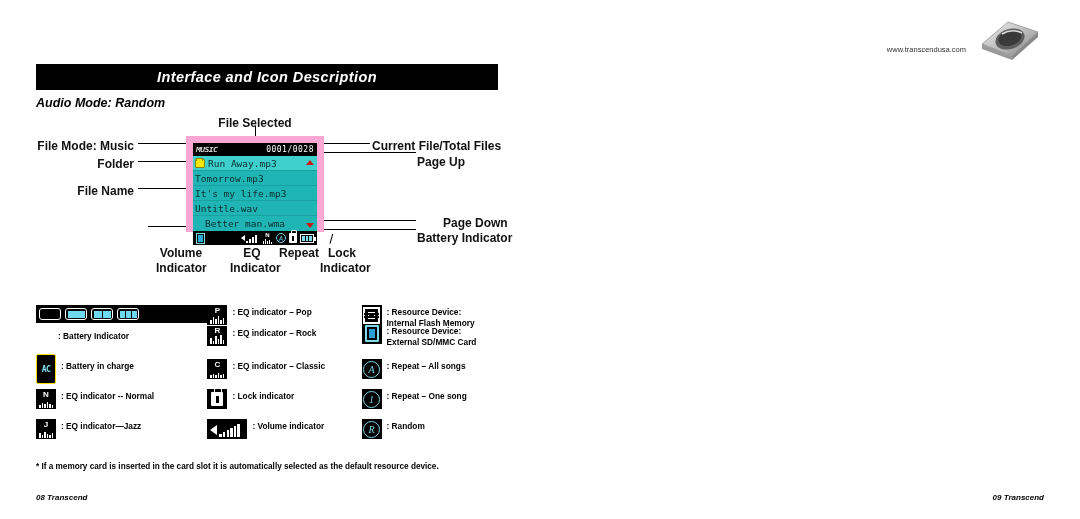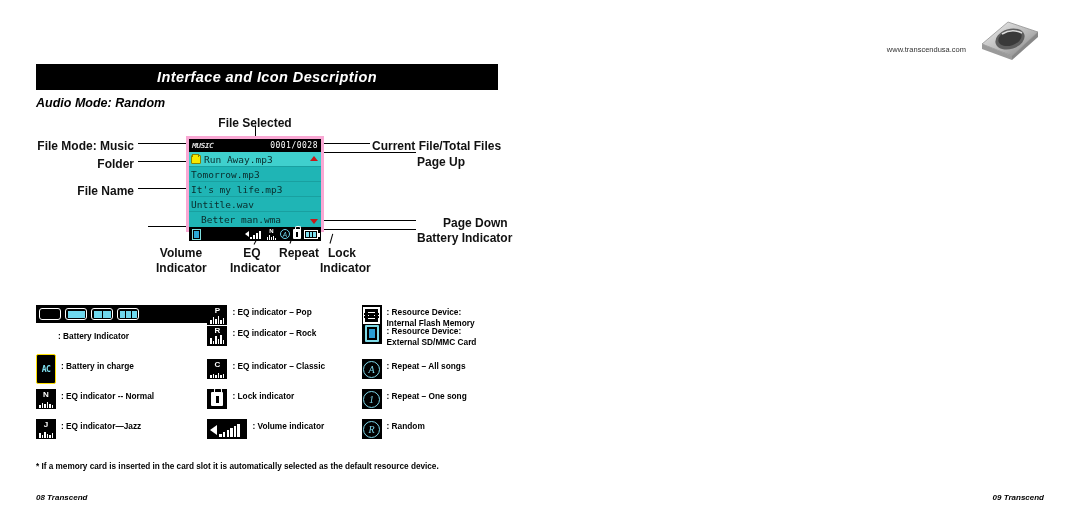"MUSIC" .lcd { border: 3px solid #f9a8d4 -> 7px solid #f9a8d4 }
